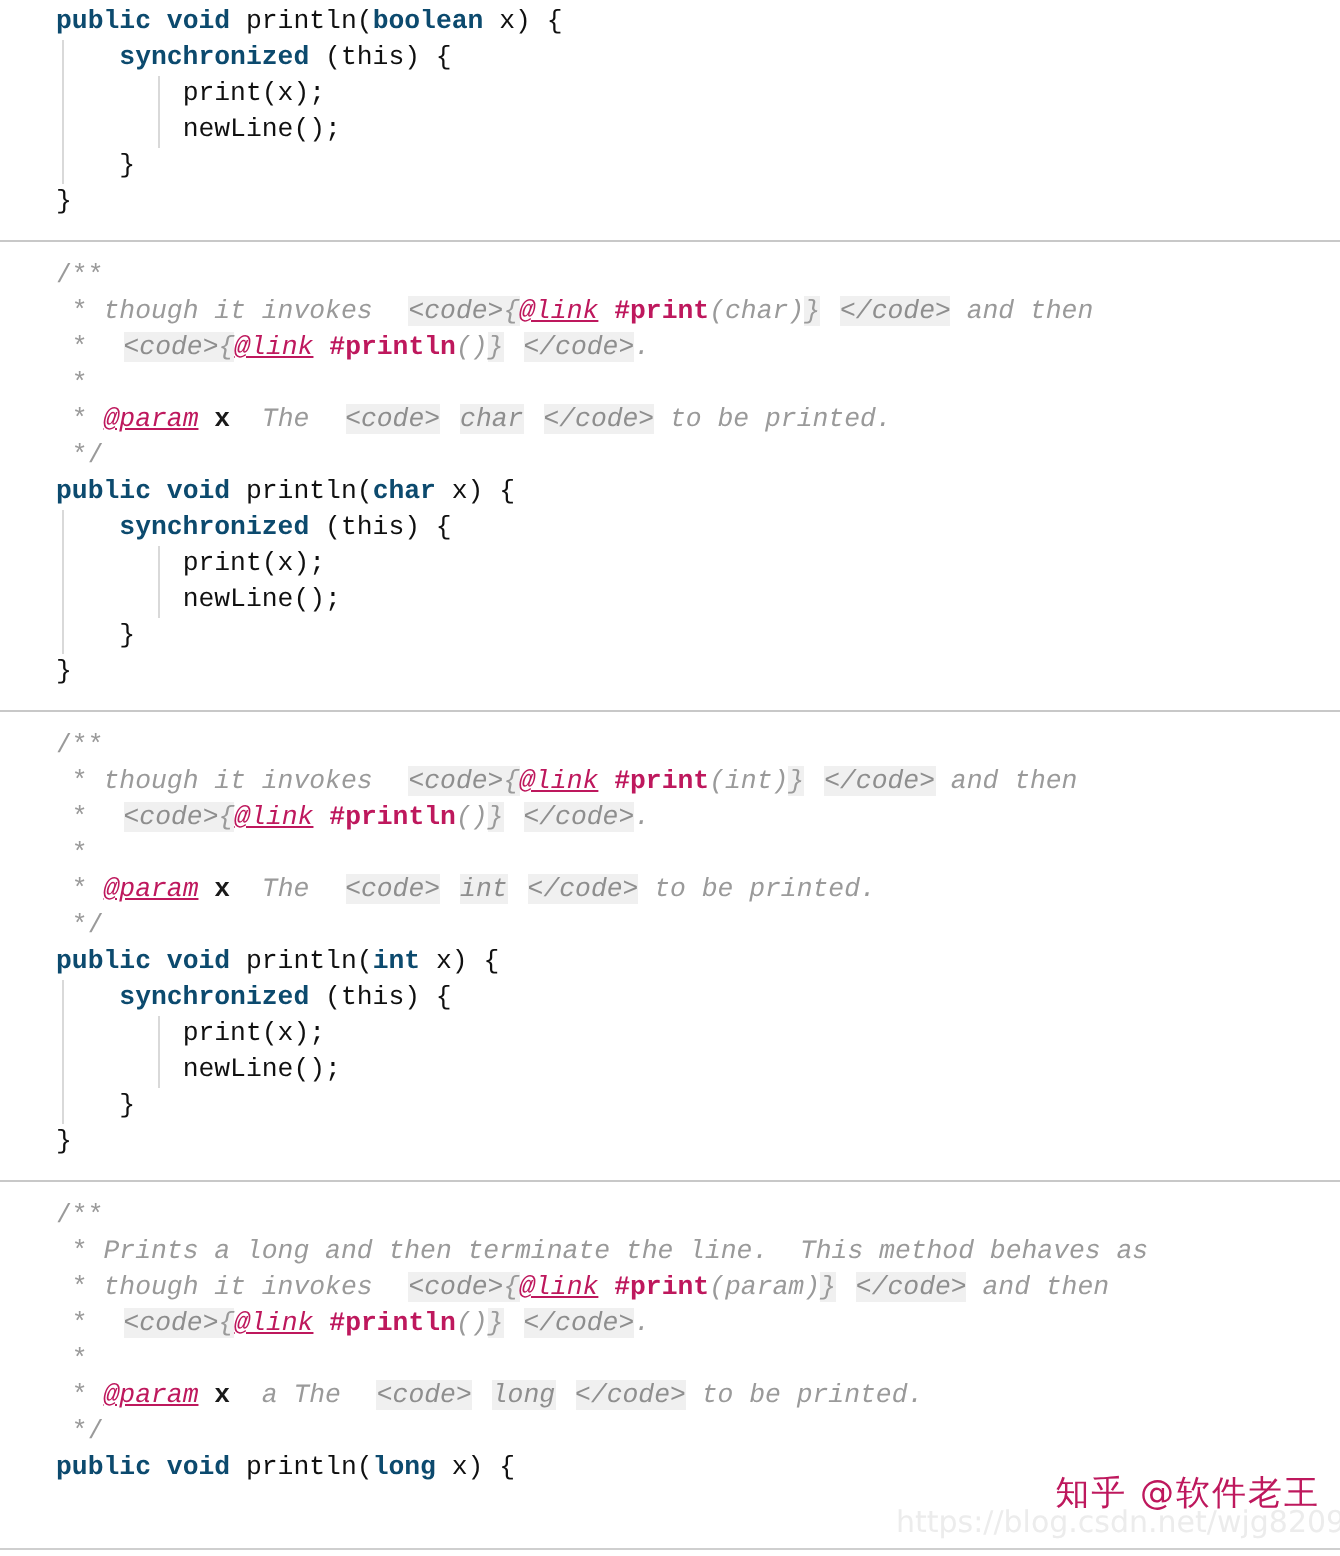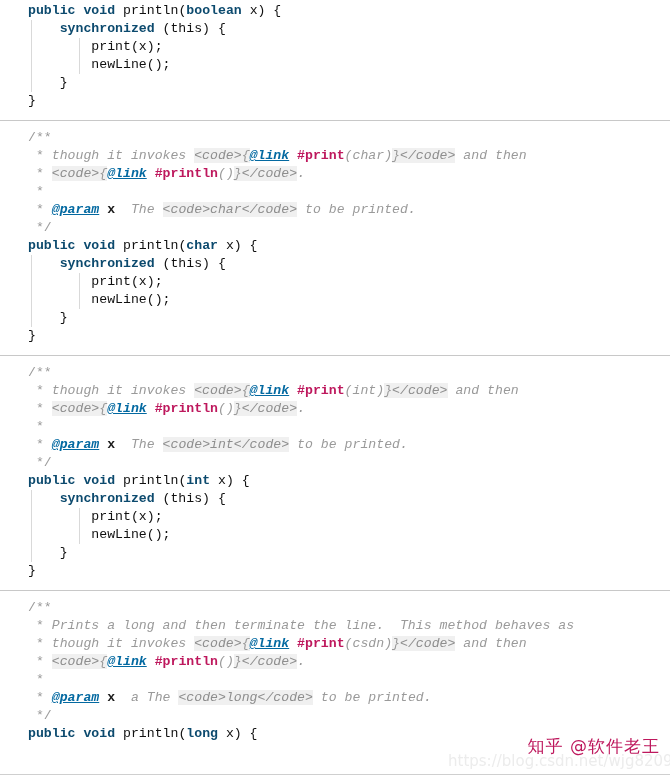"<code>" .tag { margin-left: none -> 10px }
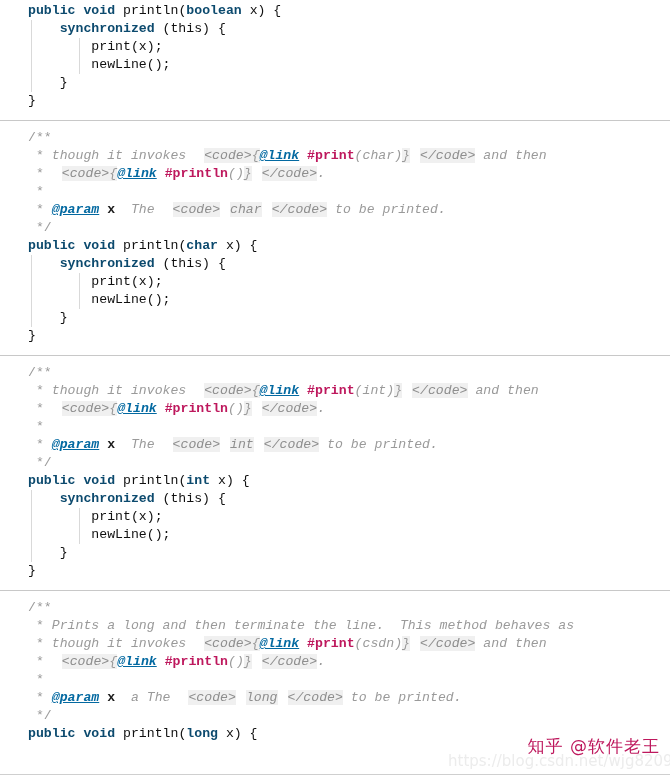"@link" .link { color: #0369a1 -> #be185d; font-weight: bold -> normal }
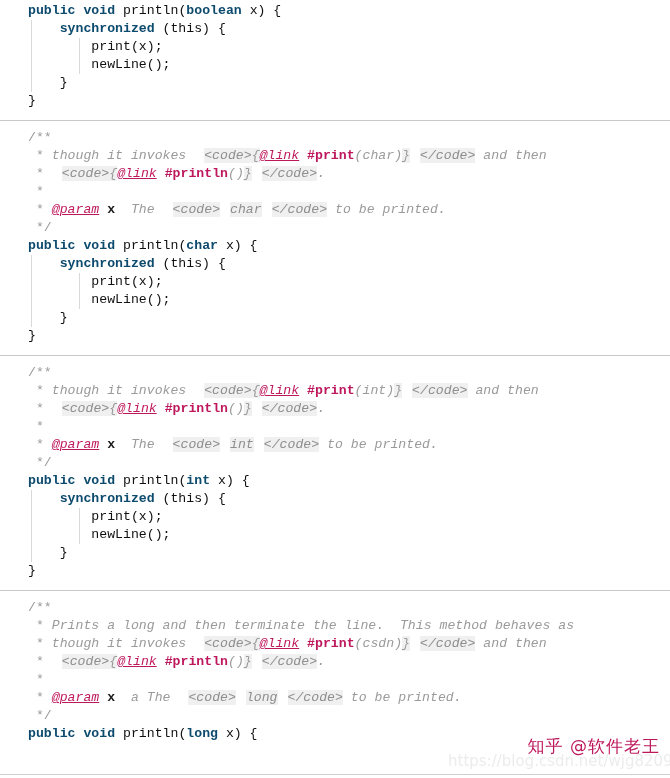"(csdn)" span.cmt { text: csdn -> param }
